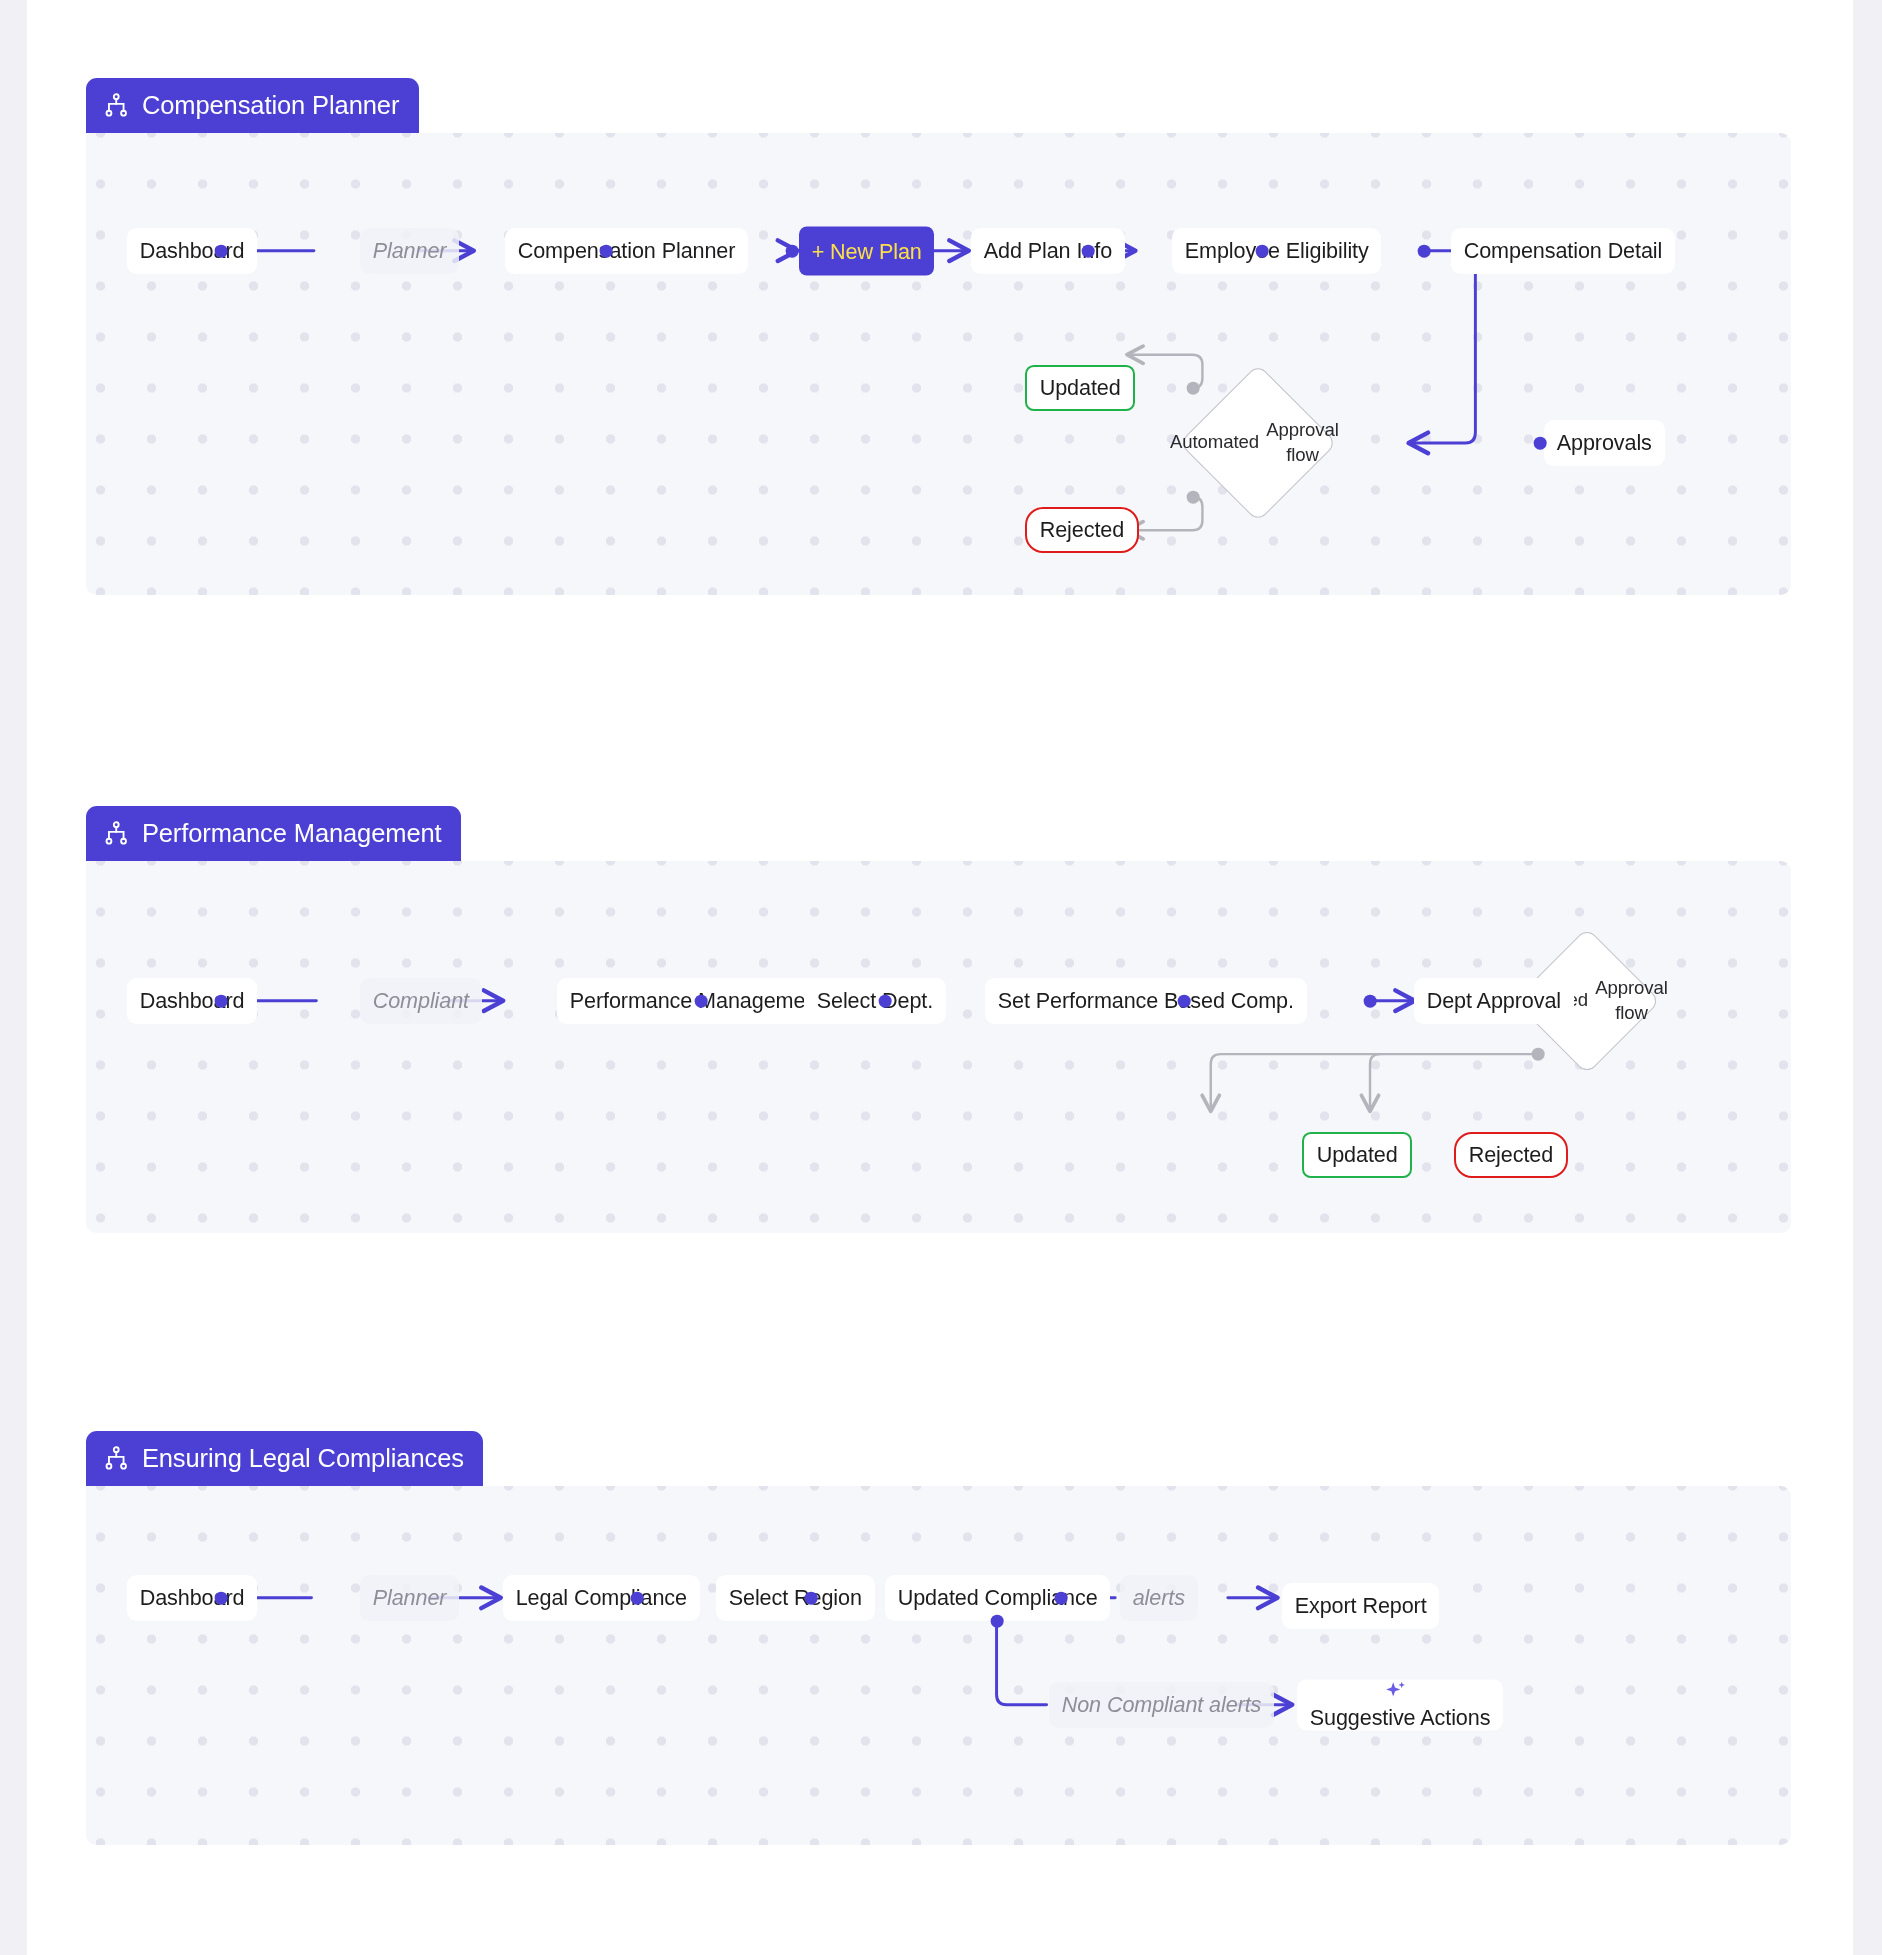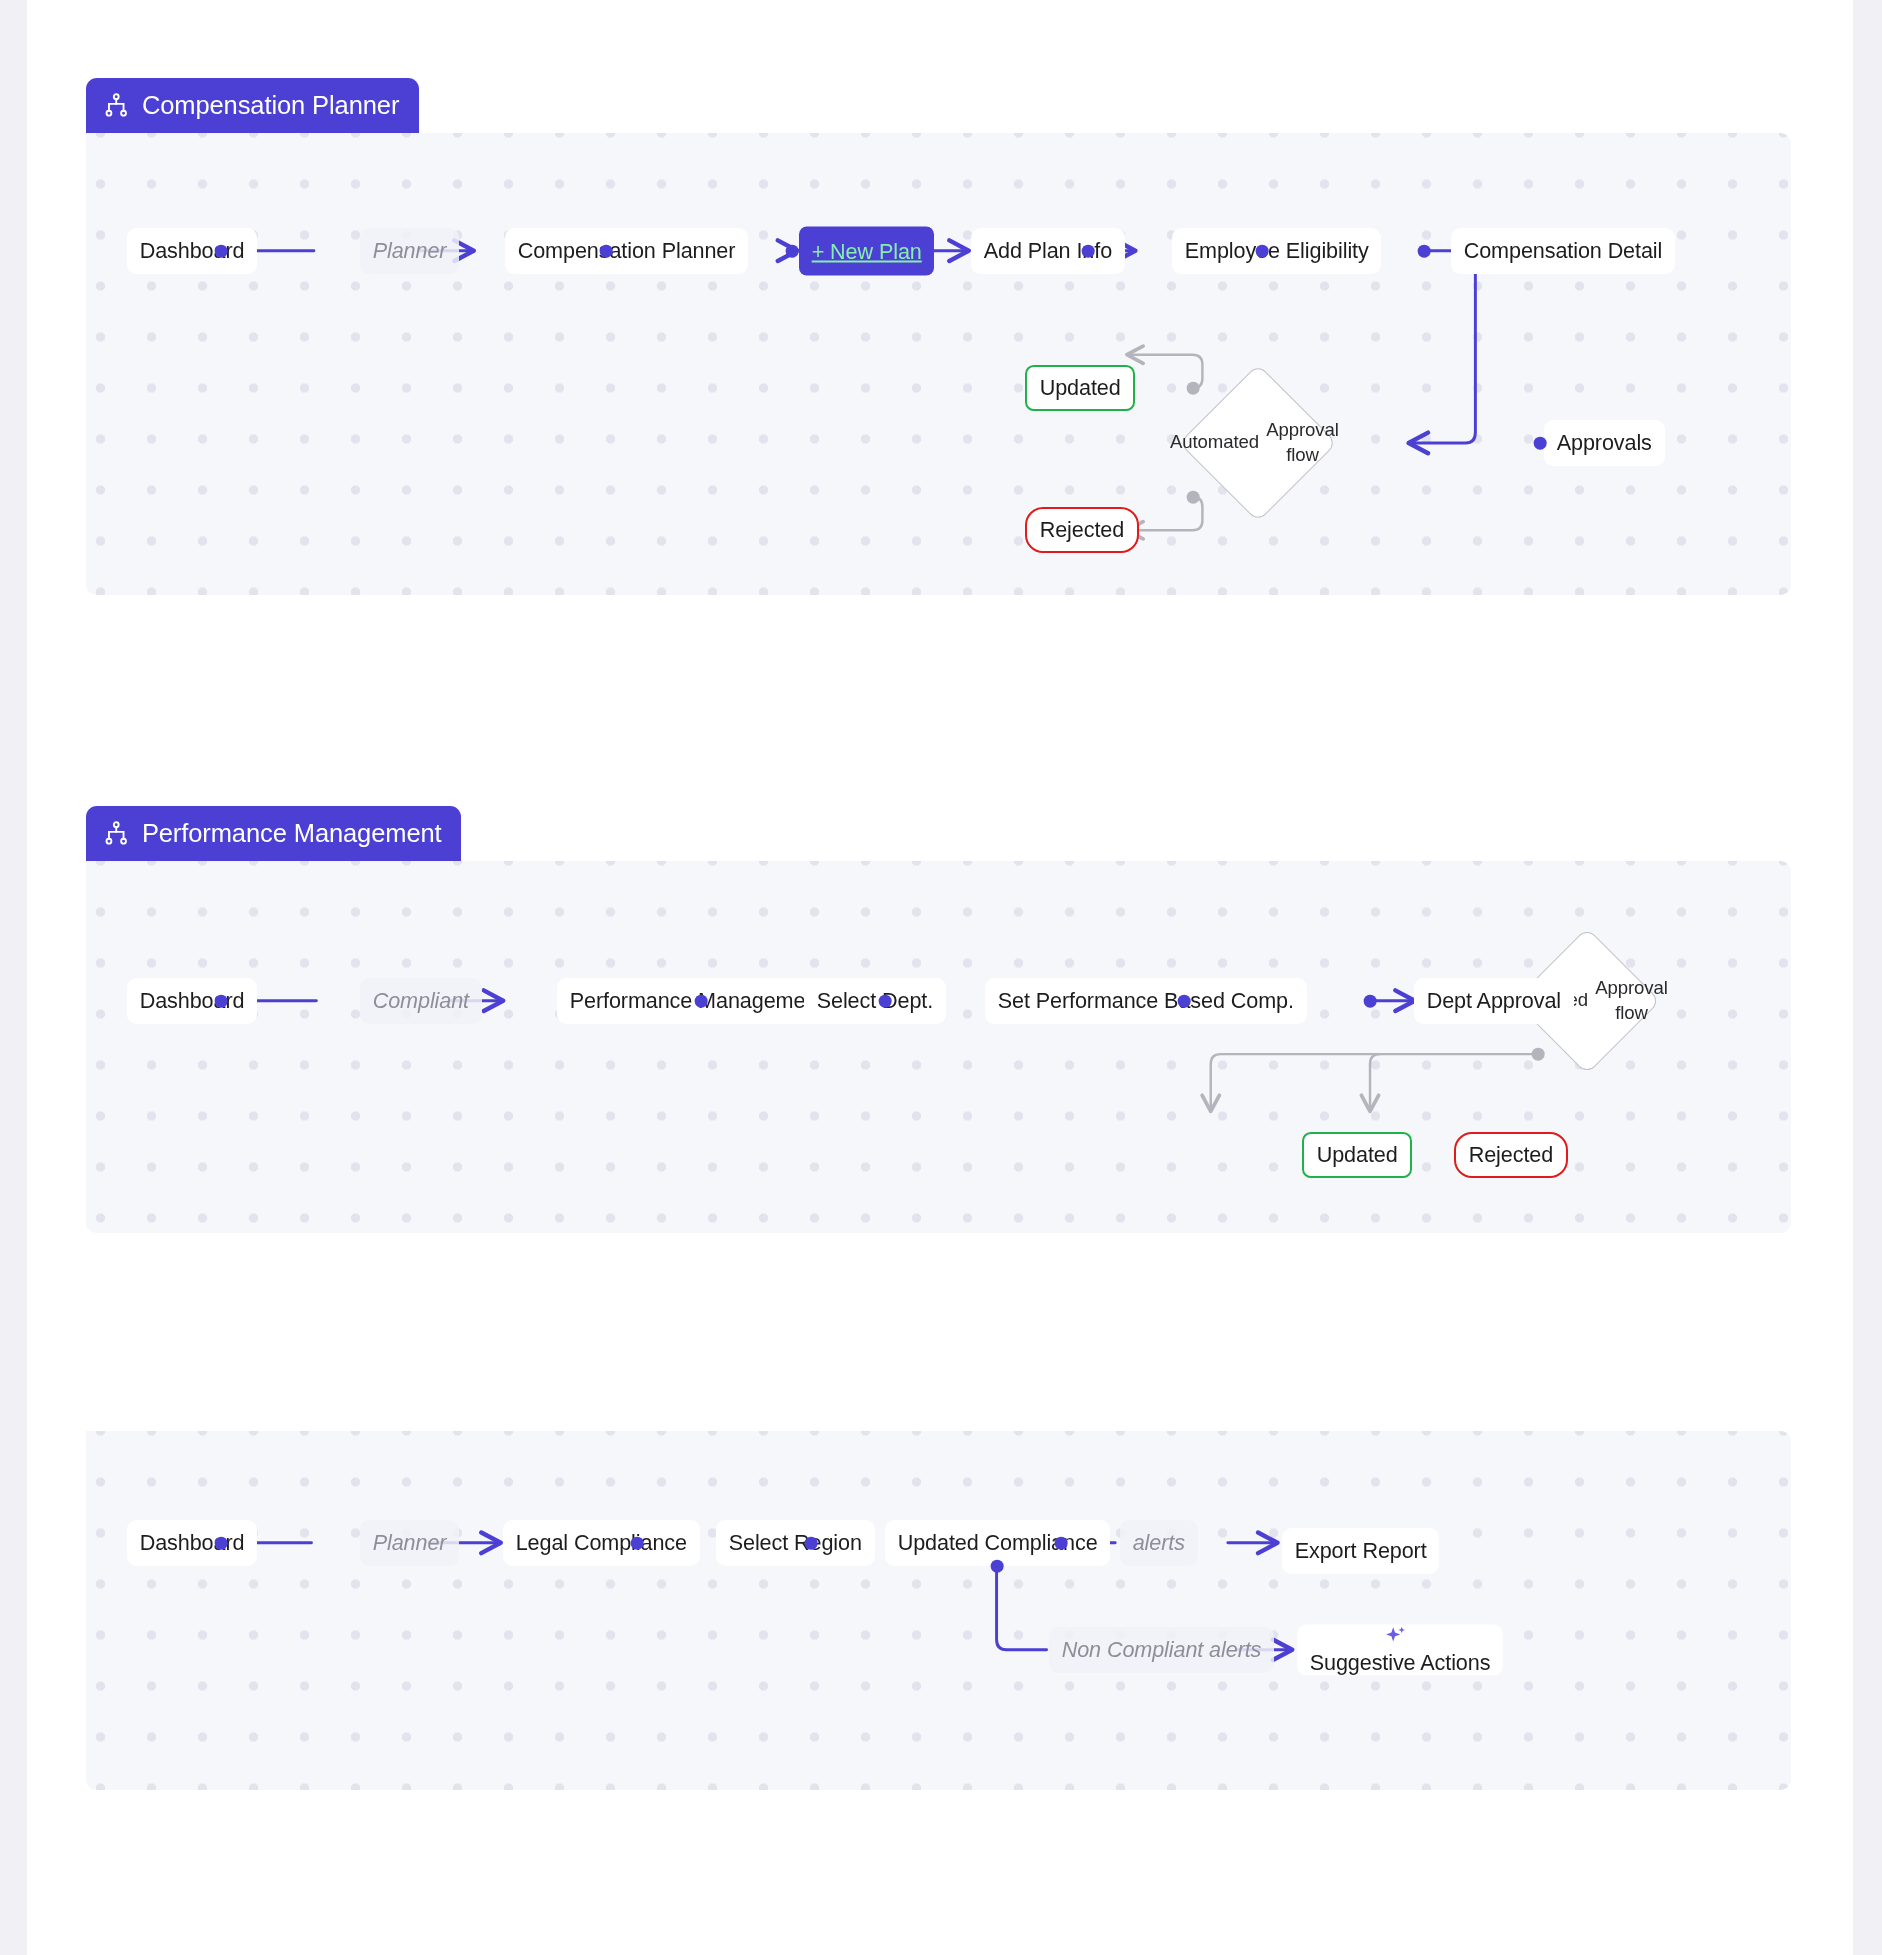"+ New Plan" .node.primary { color: #86efac -> #fde047; text-decoration: underline -> none }
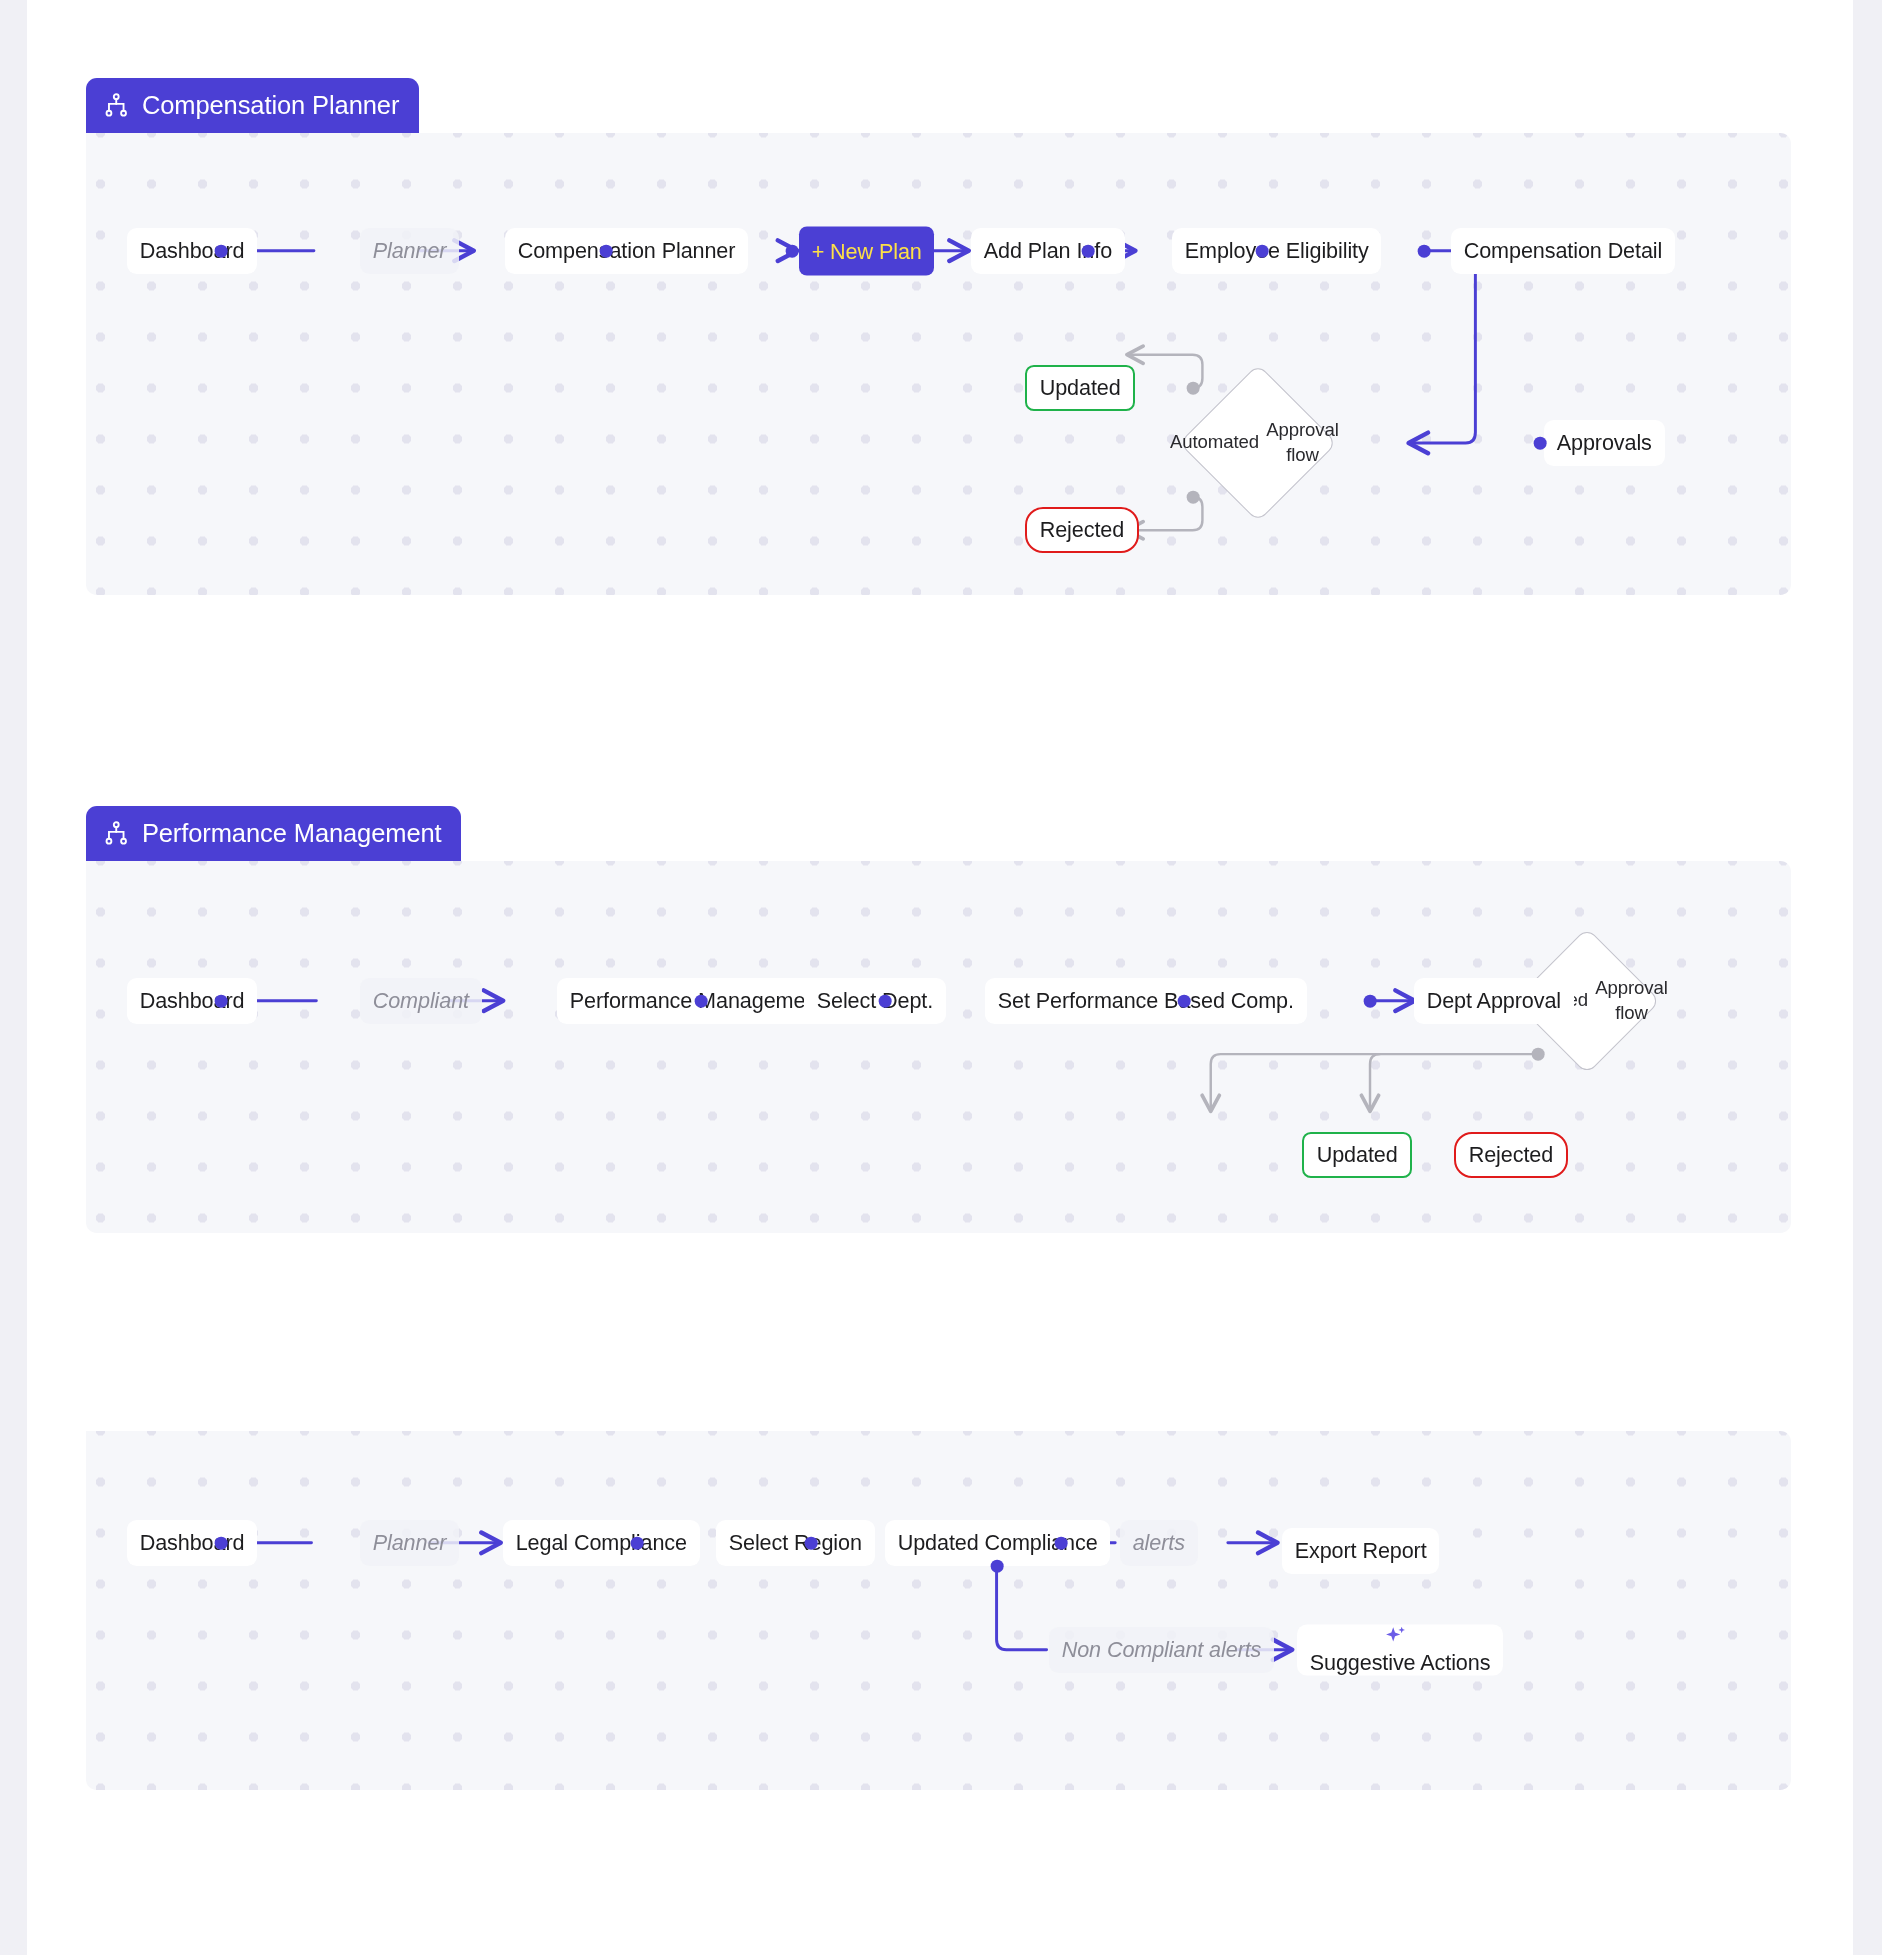"Ensuring Legal Compliances" div.sec-header { html: none -> <div> <span> <svg> <circle></circle> <circle></circle> <circle></circle> <path></path> <path></path> </svg> </span> <span>Ensuring Legal Compliances</span> </div> }
